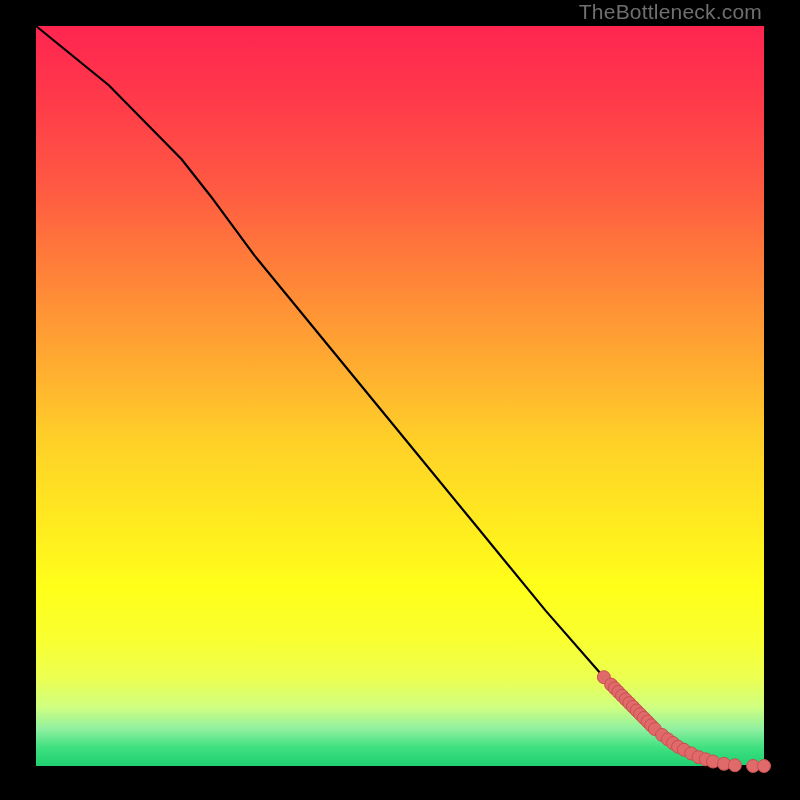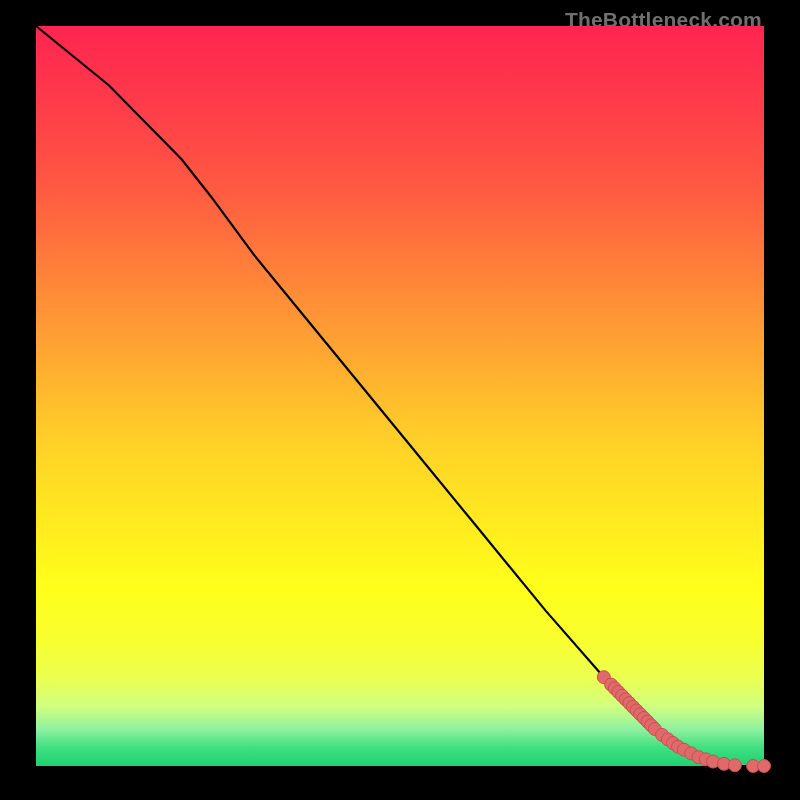"TheBottleneck.com" .watermark { font-weight: 700 -> 400; top: 8px -> 0 }
